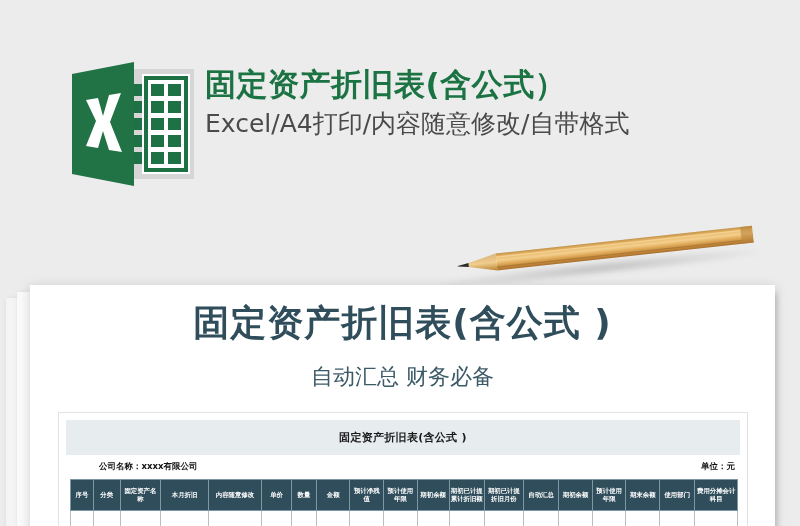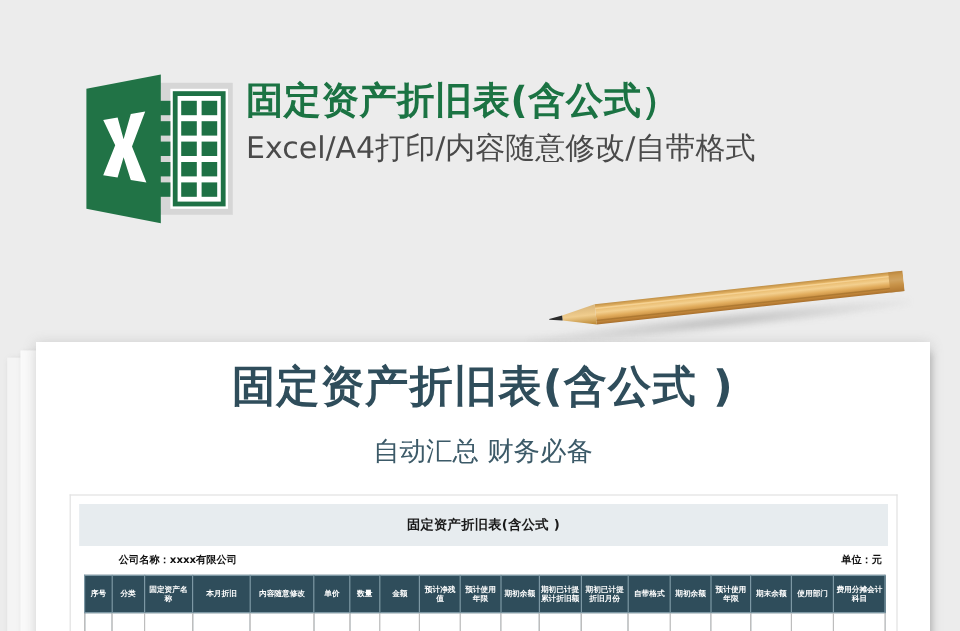"自带格式" th { text: 带格式 -> 动汇总 }
